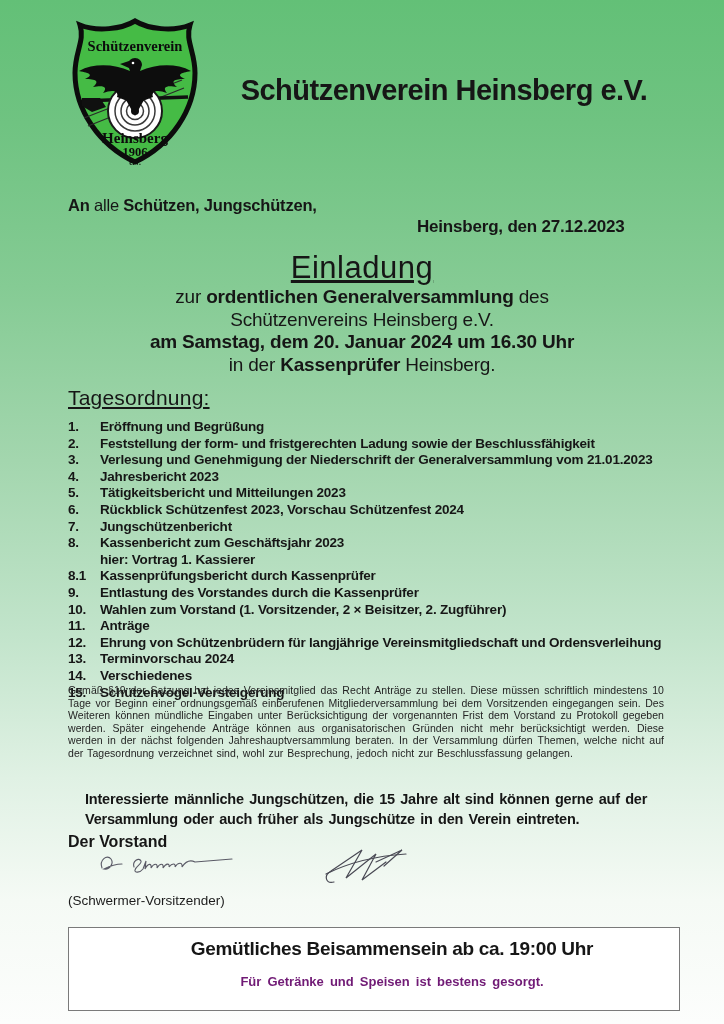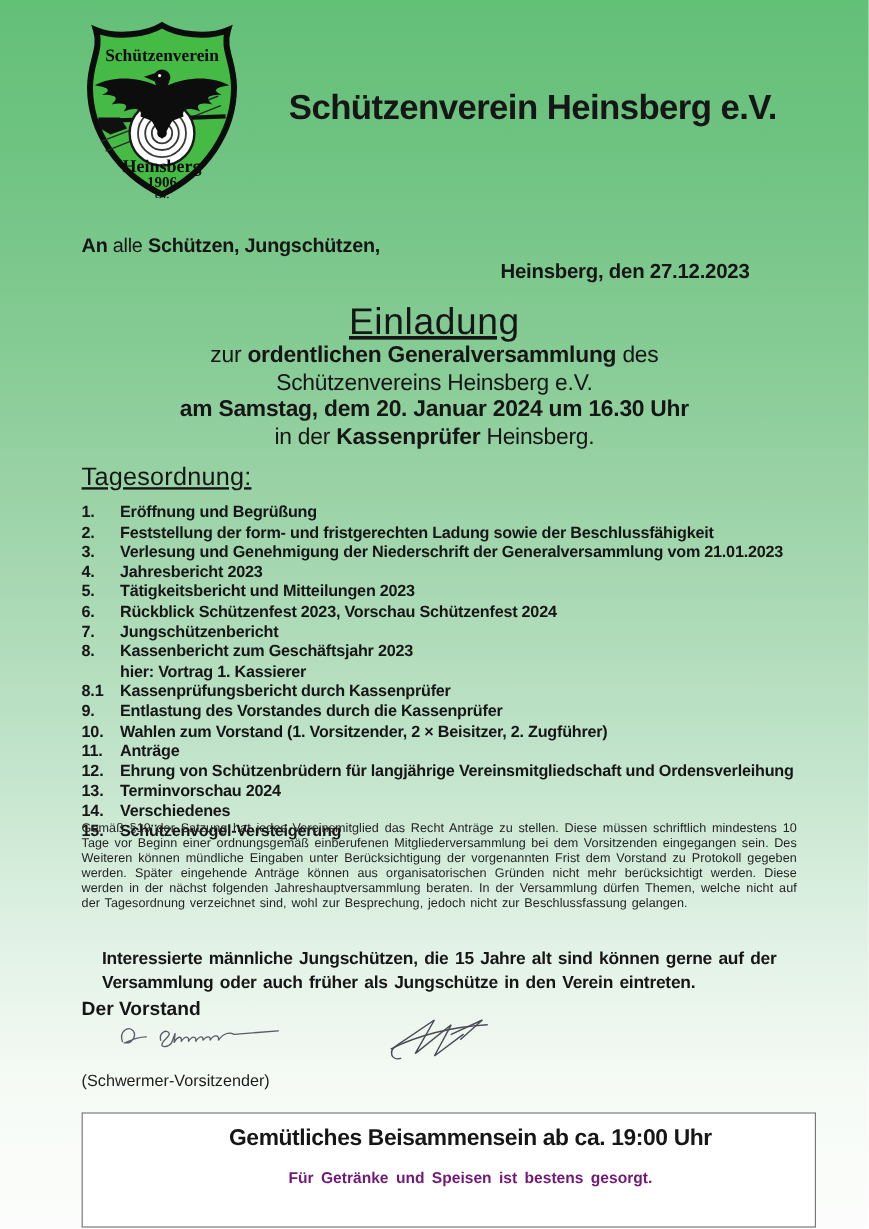"Gemütliches Beisammensein ab ca. 19:00" .footer-box { height: 96px -> 84px }
